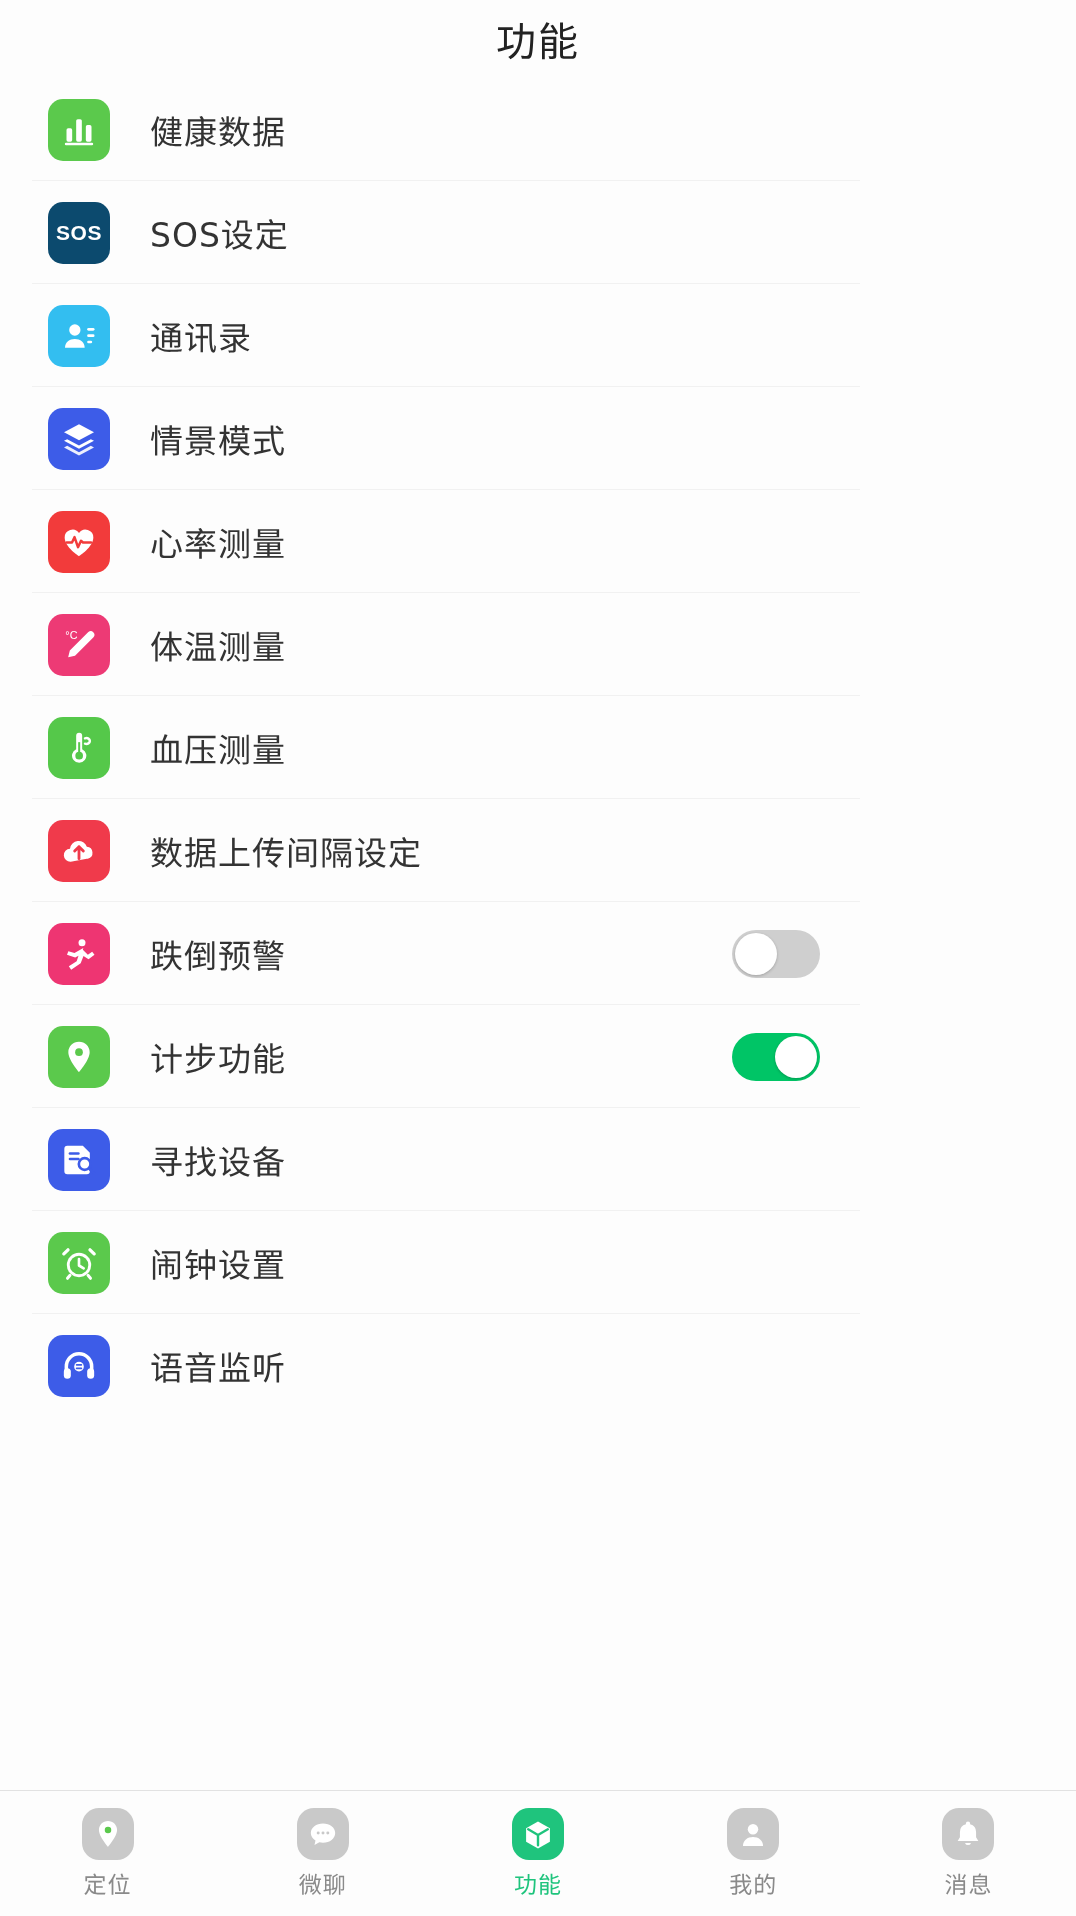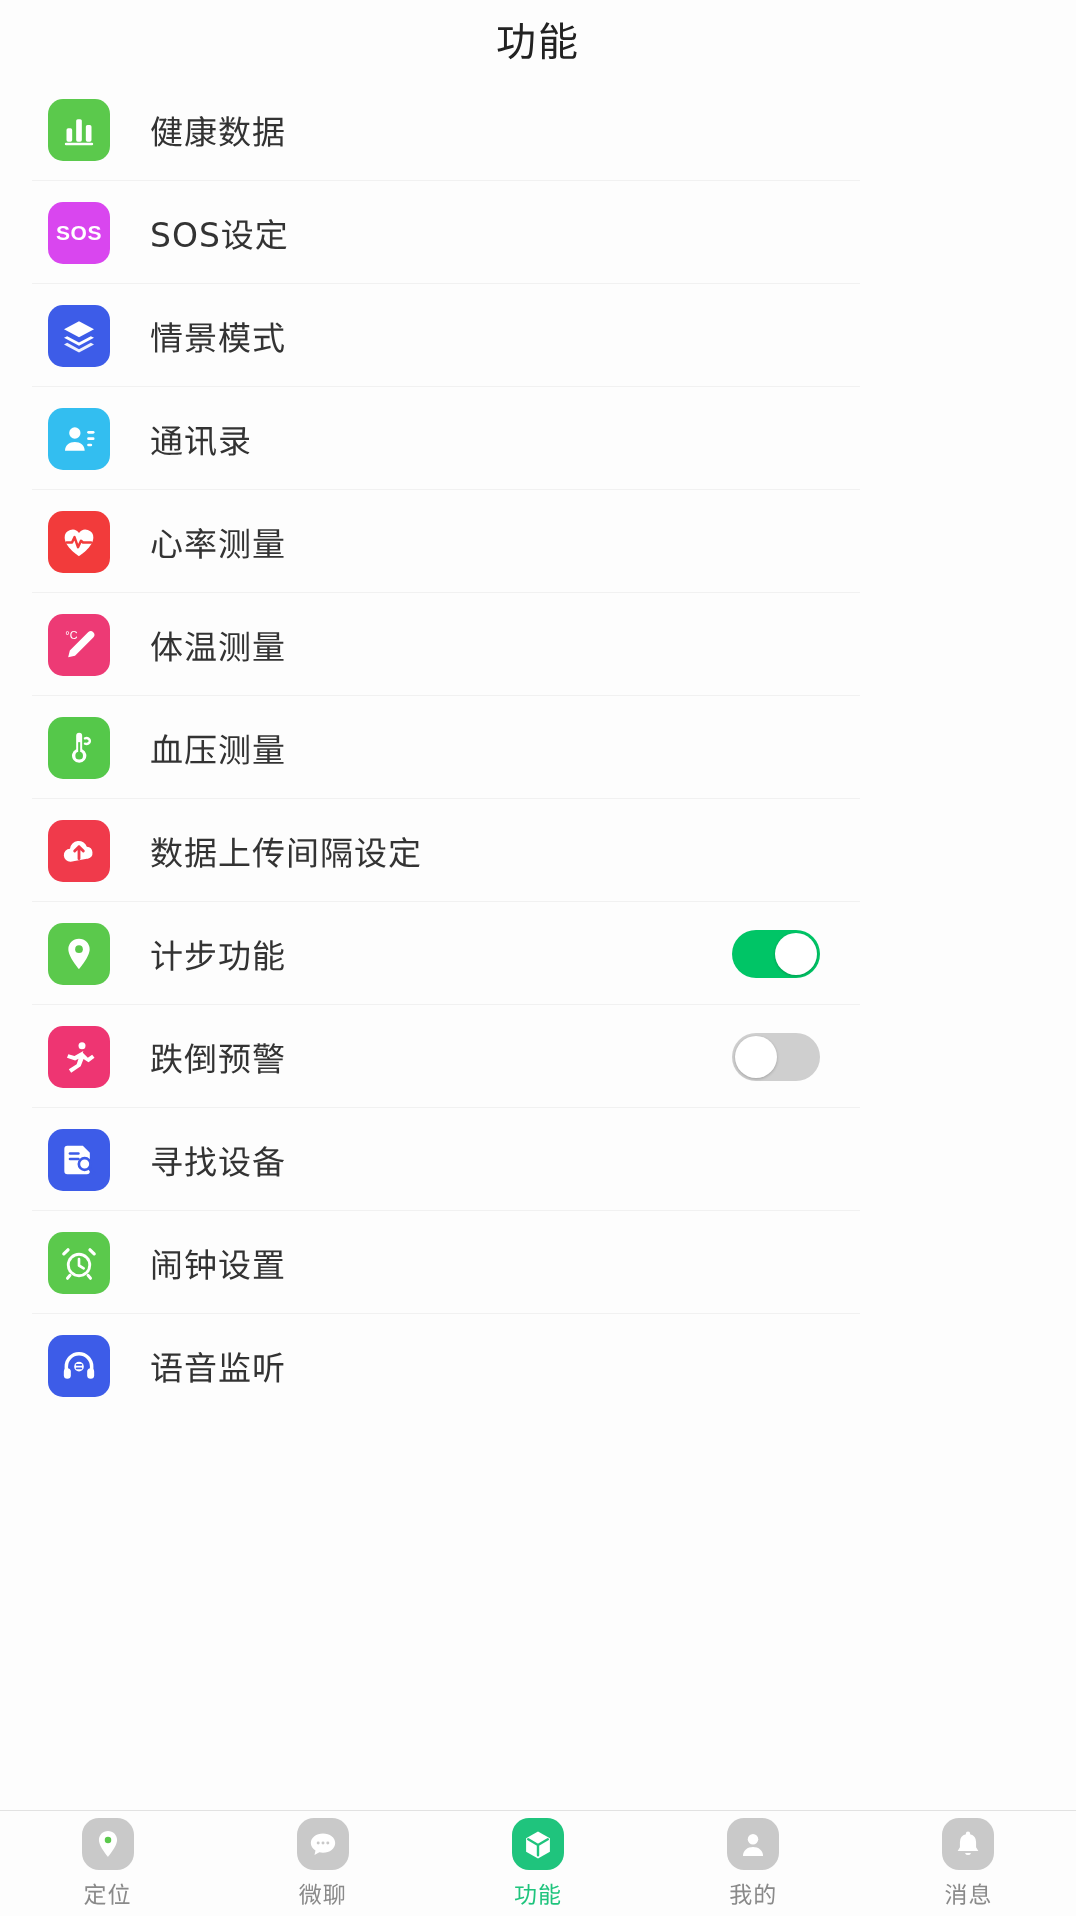"SOS" div.row-icon { background: #d946ef -> #0c4a6e }
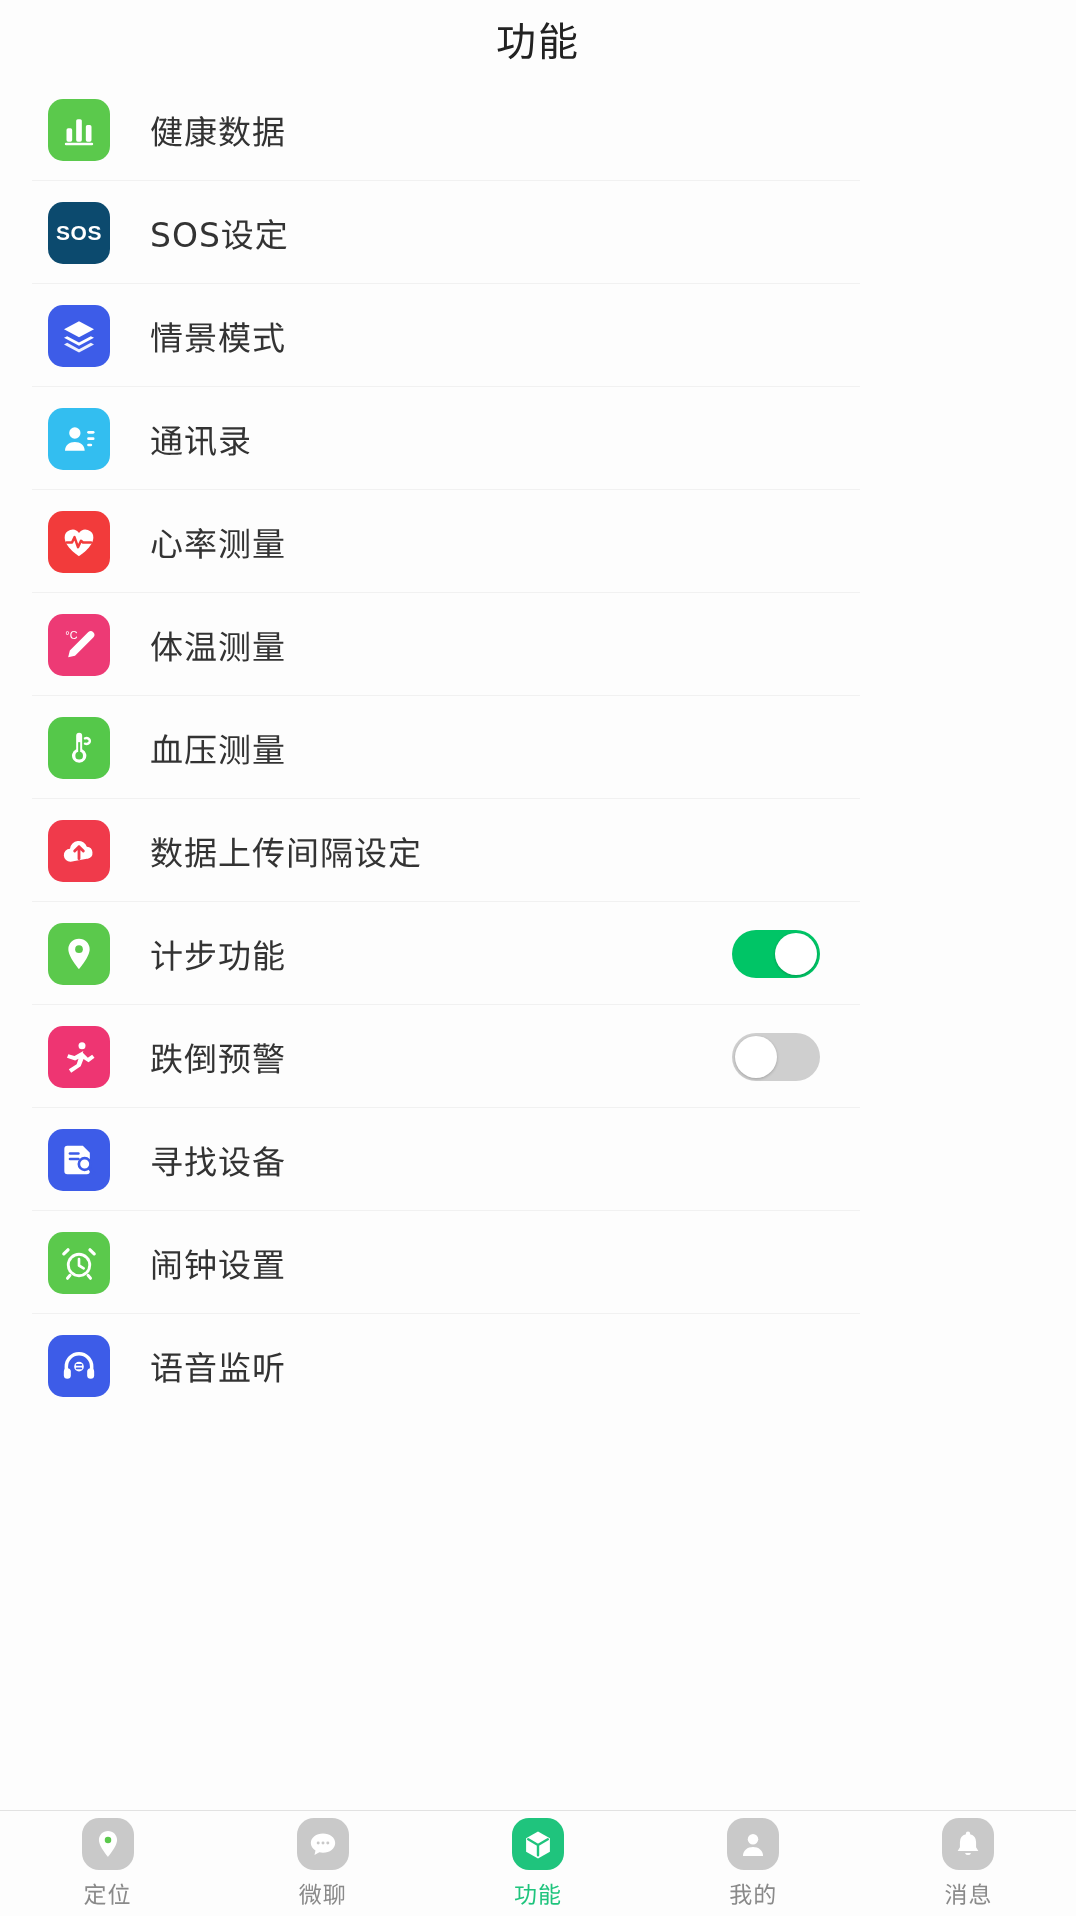"情景模式" div.row { order: before "通讯录" -> after "通讯录" }
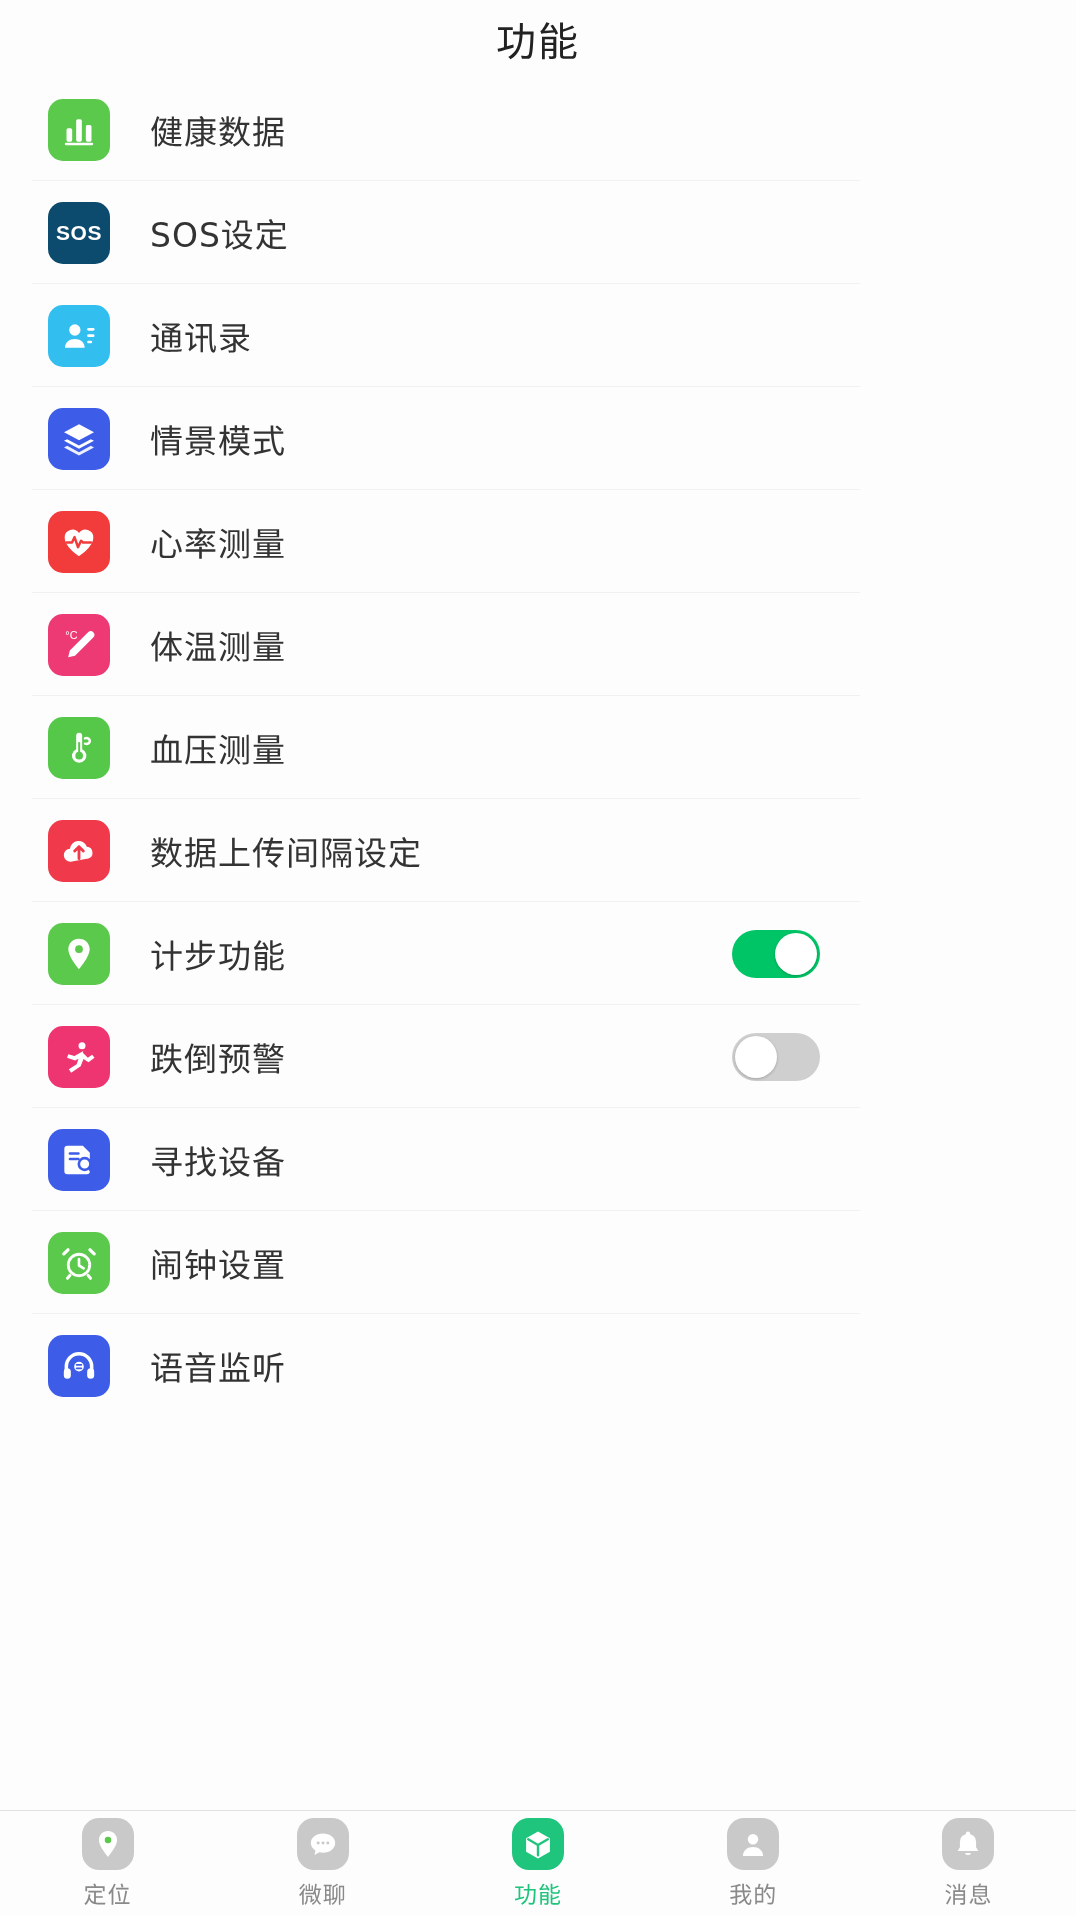"计步功能" div.row { order: before "跌倒预警" -> after "跌倒预警" }
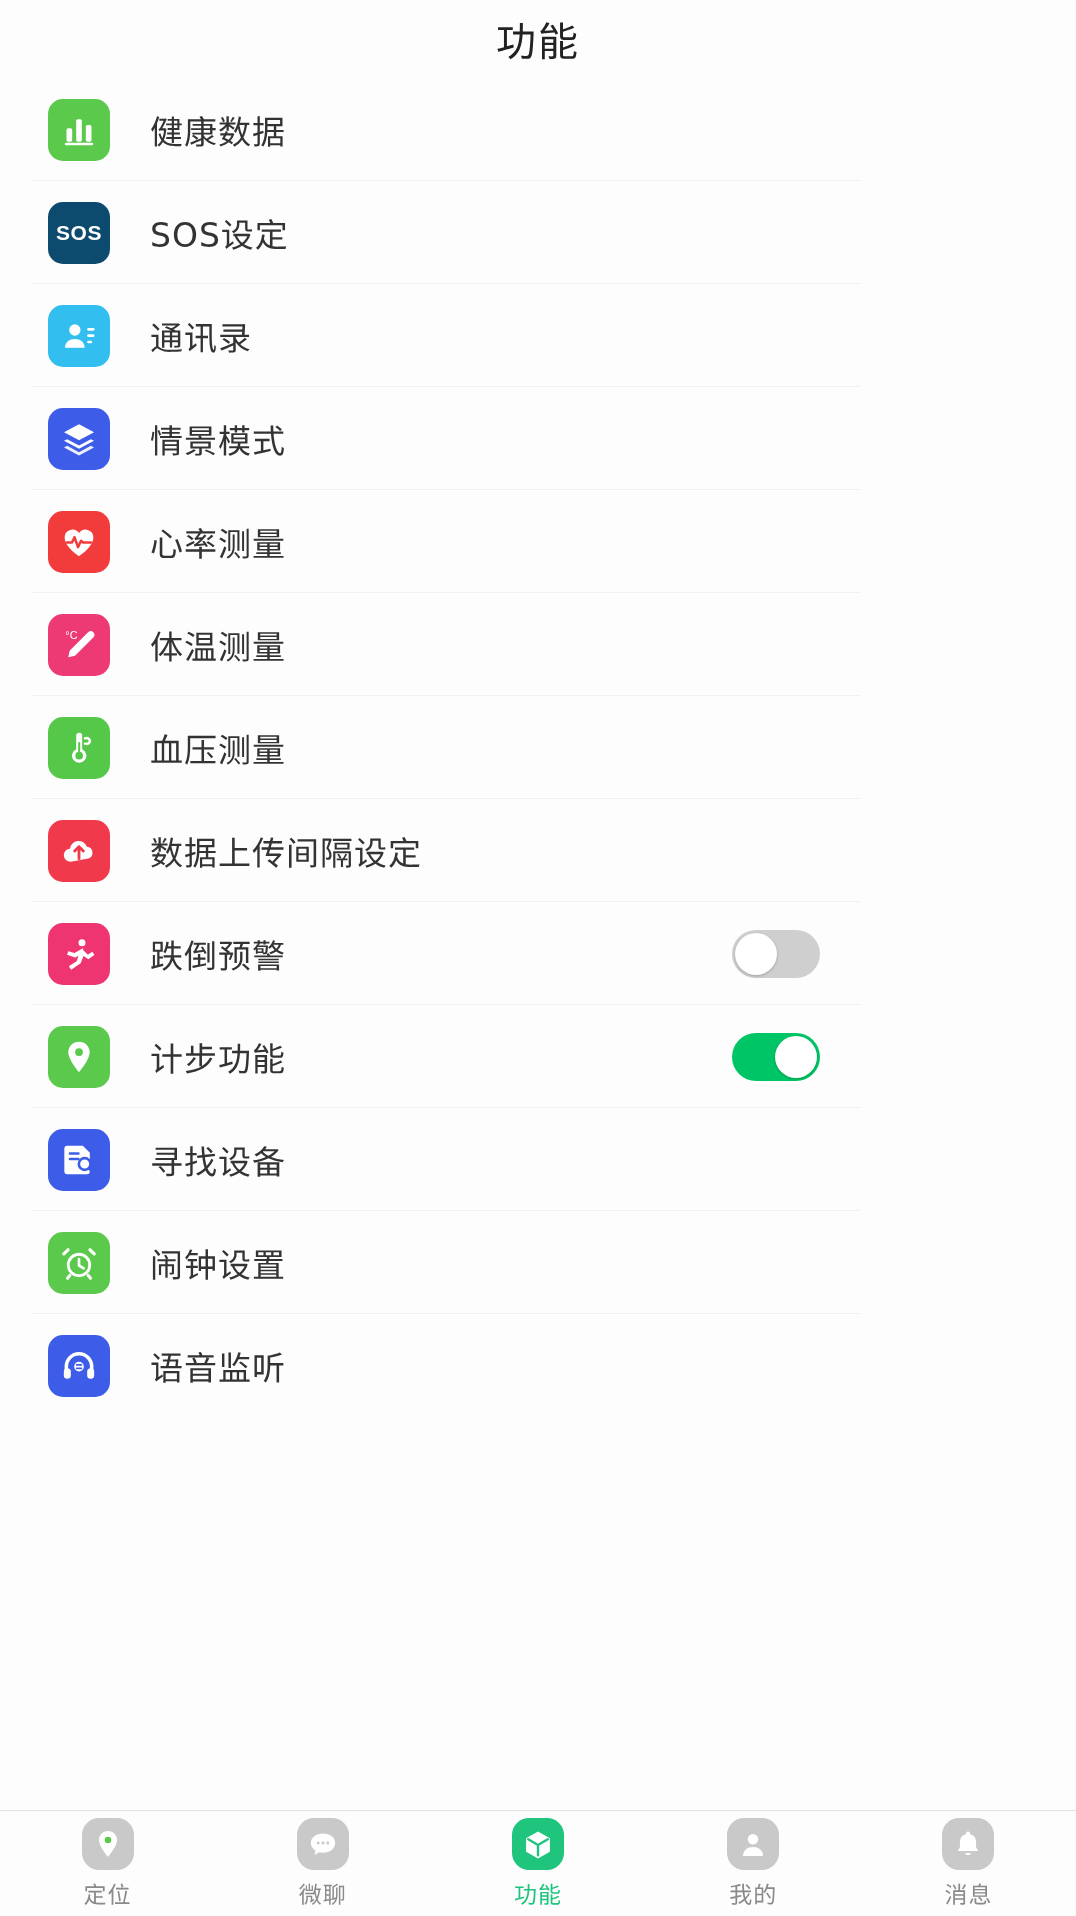"定位" .tabbar { height: 106px -> 126px }
